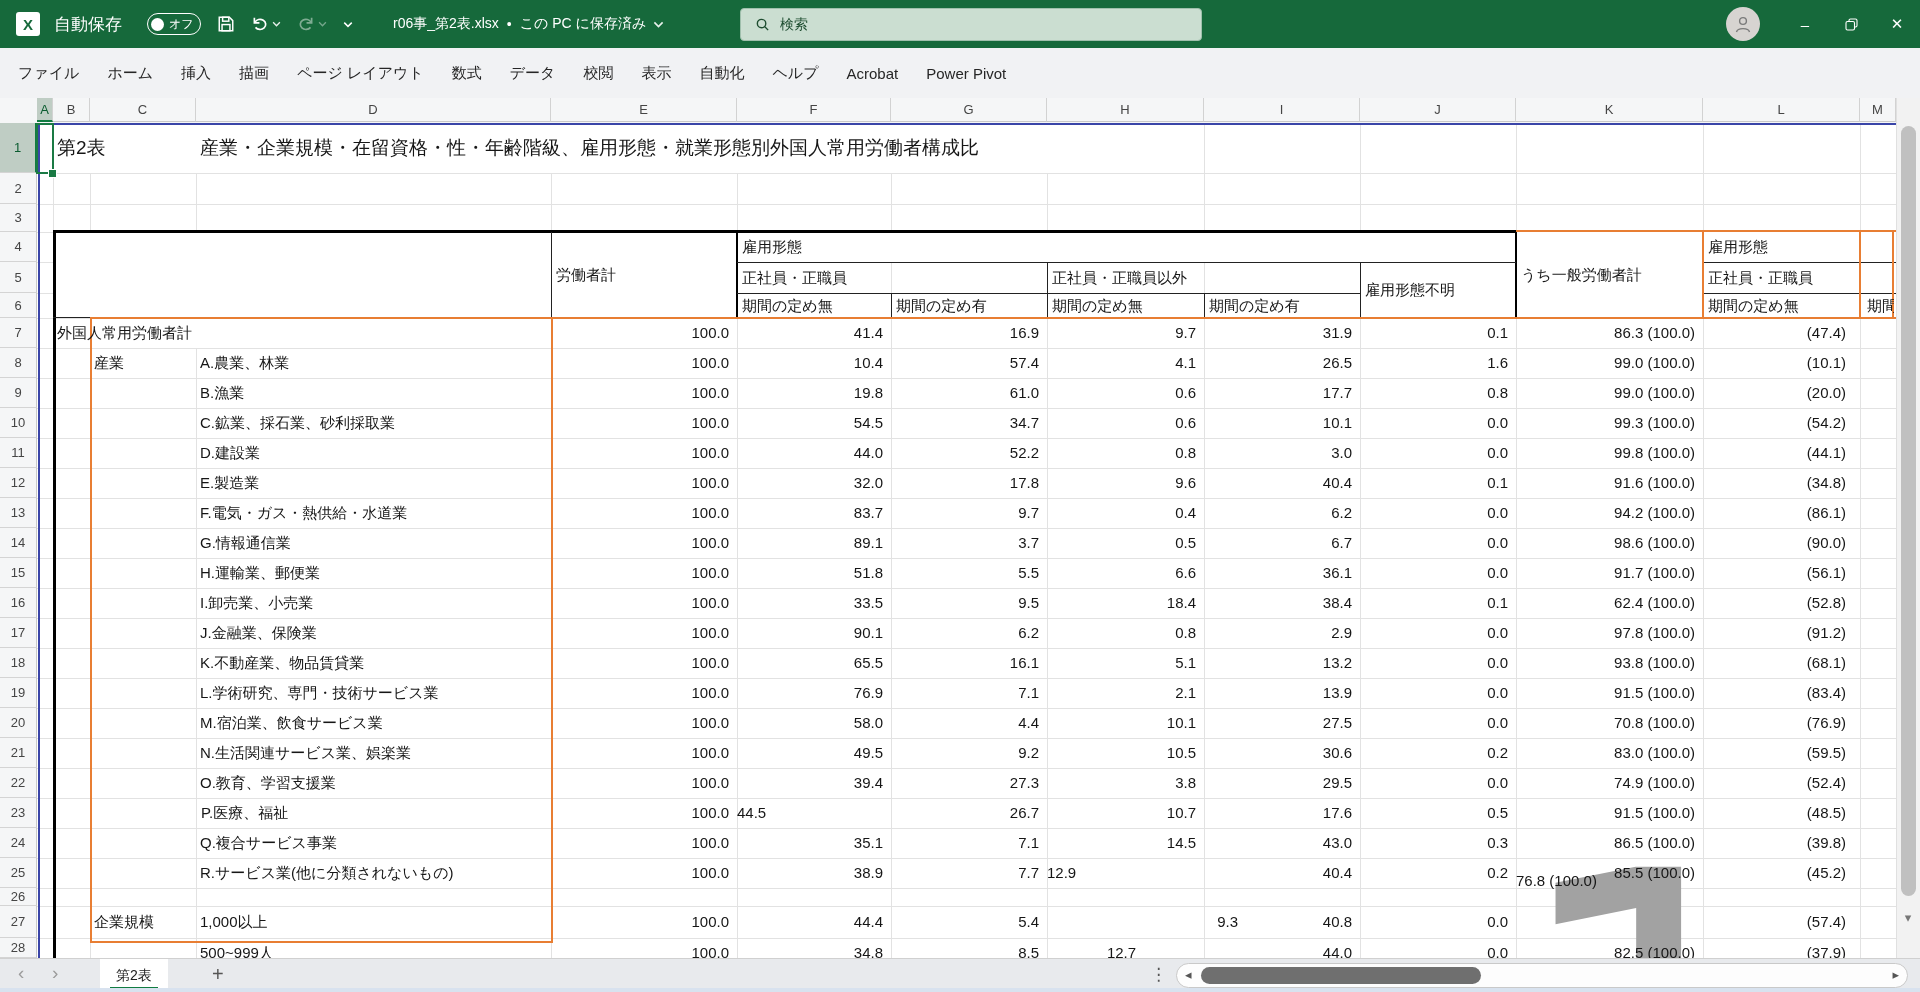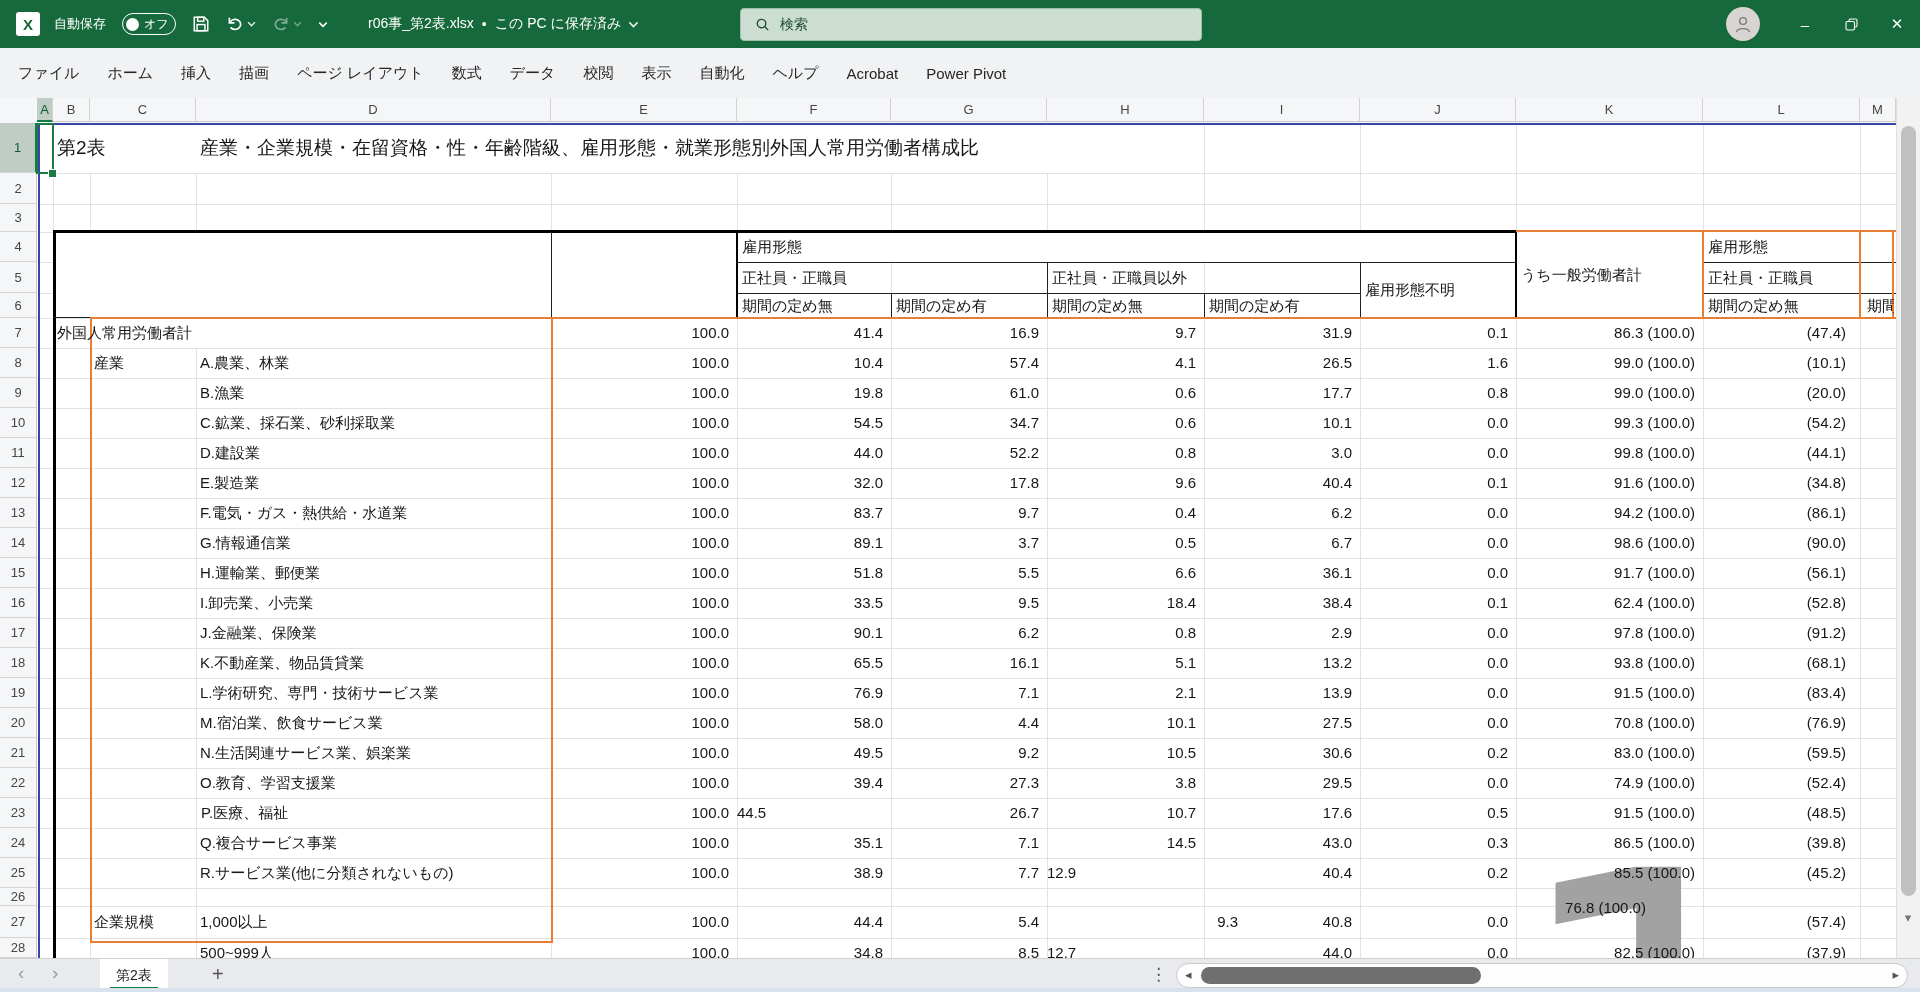"自動保存" .autosave-label { font-size: 13px -> 17px; margin-right: 16px -> 25px }
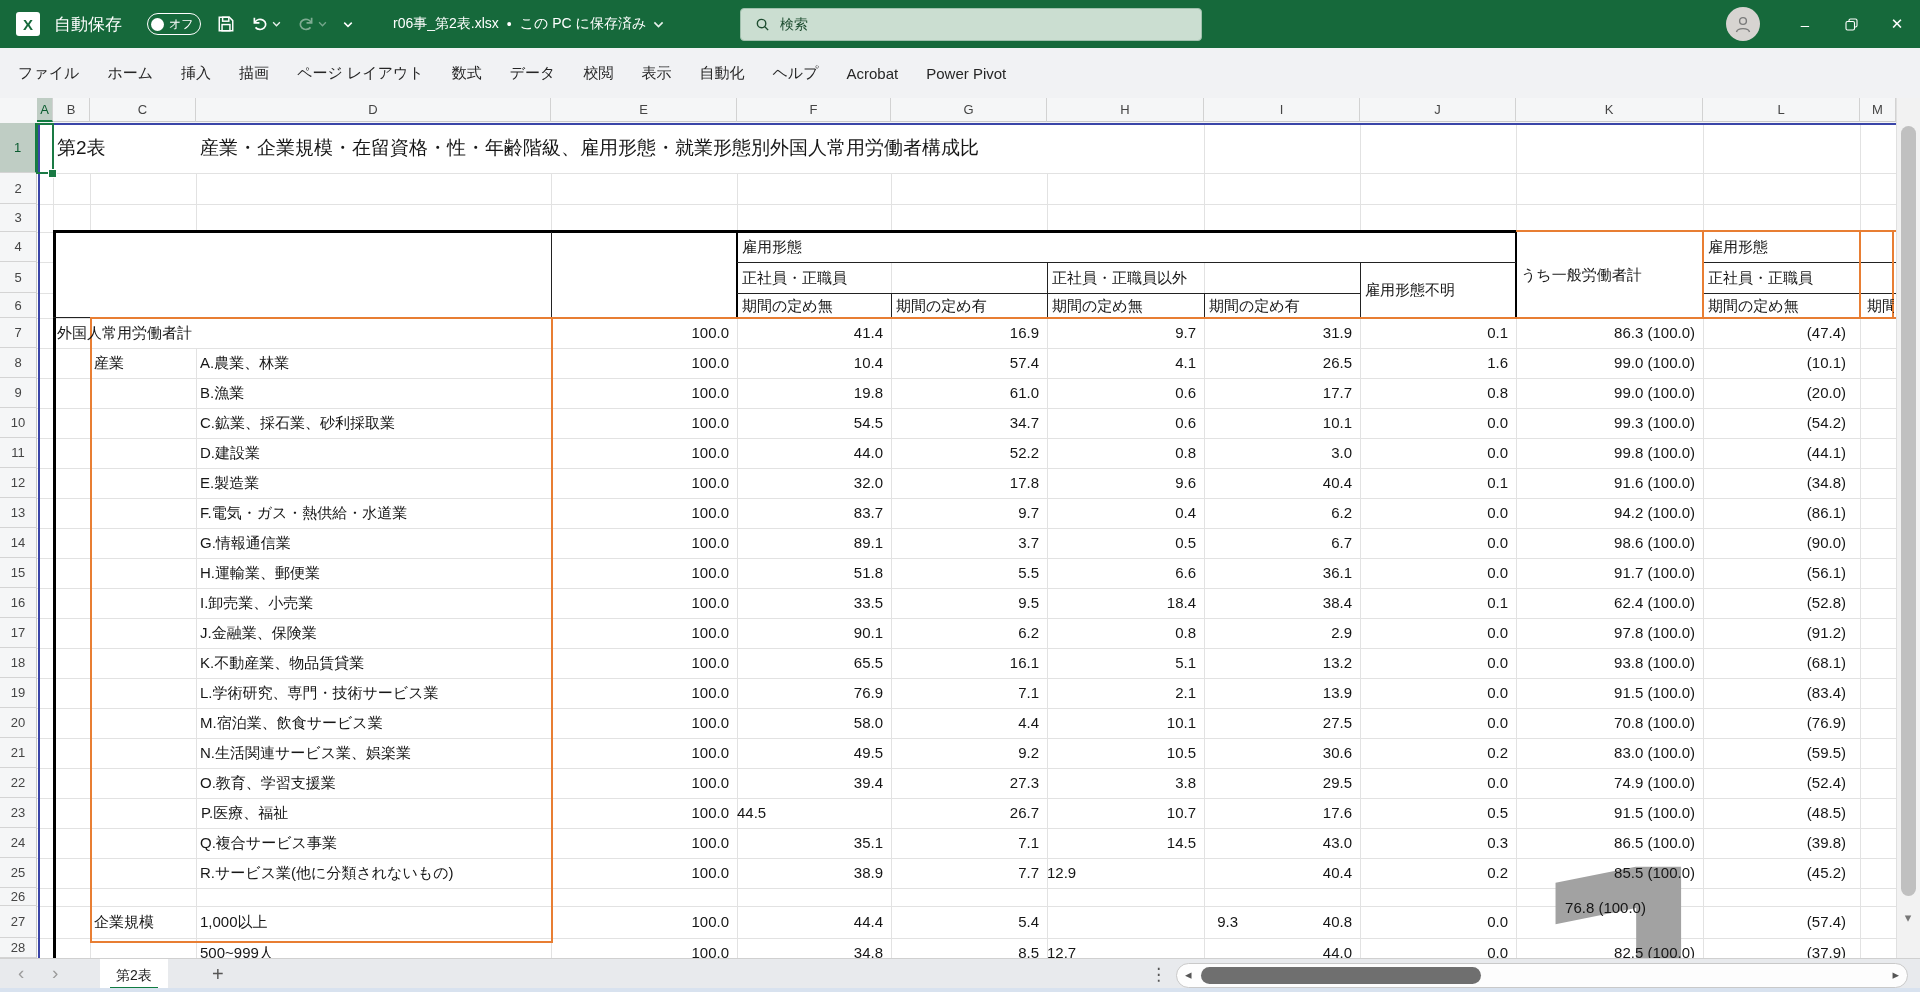"労働者計" div.hcell { html: none -> <div>労働者計</div> }
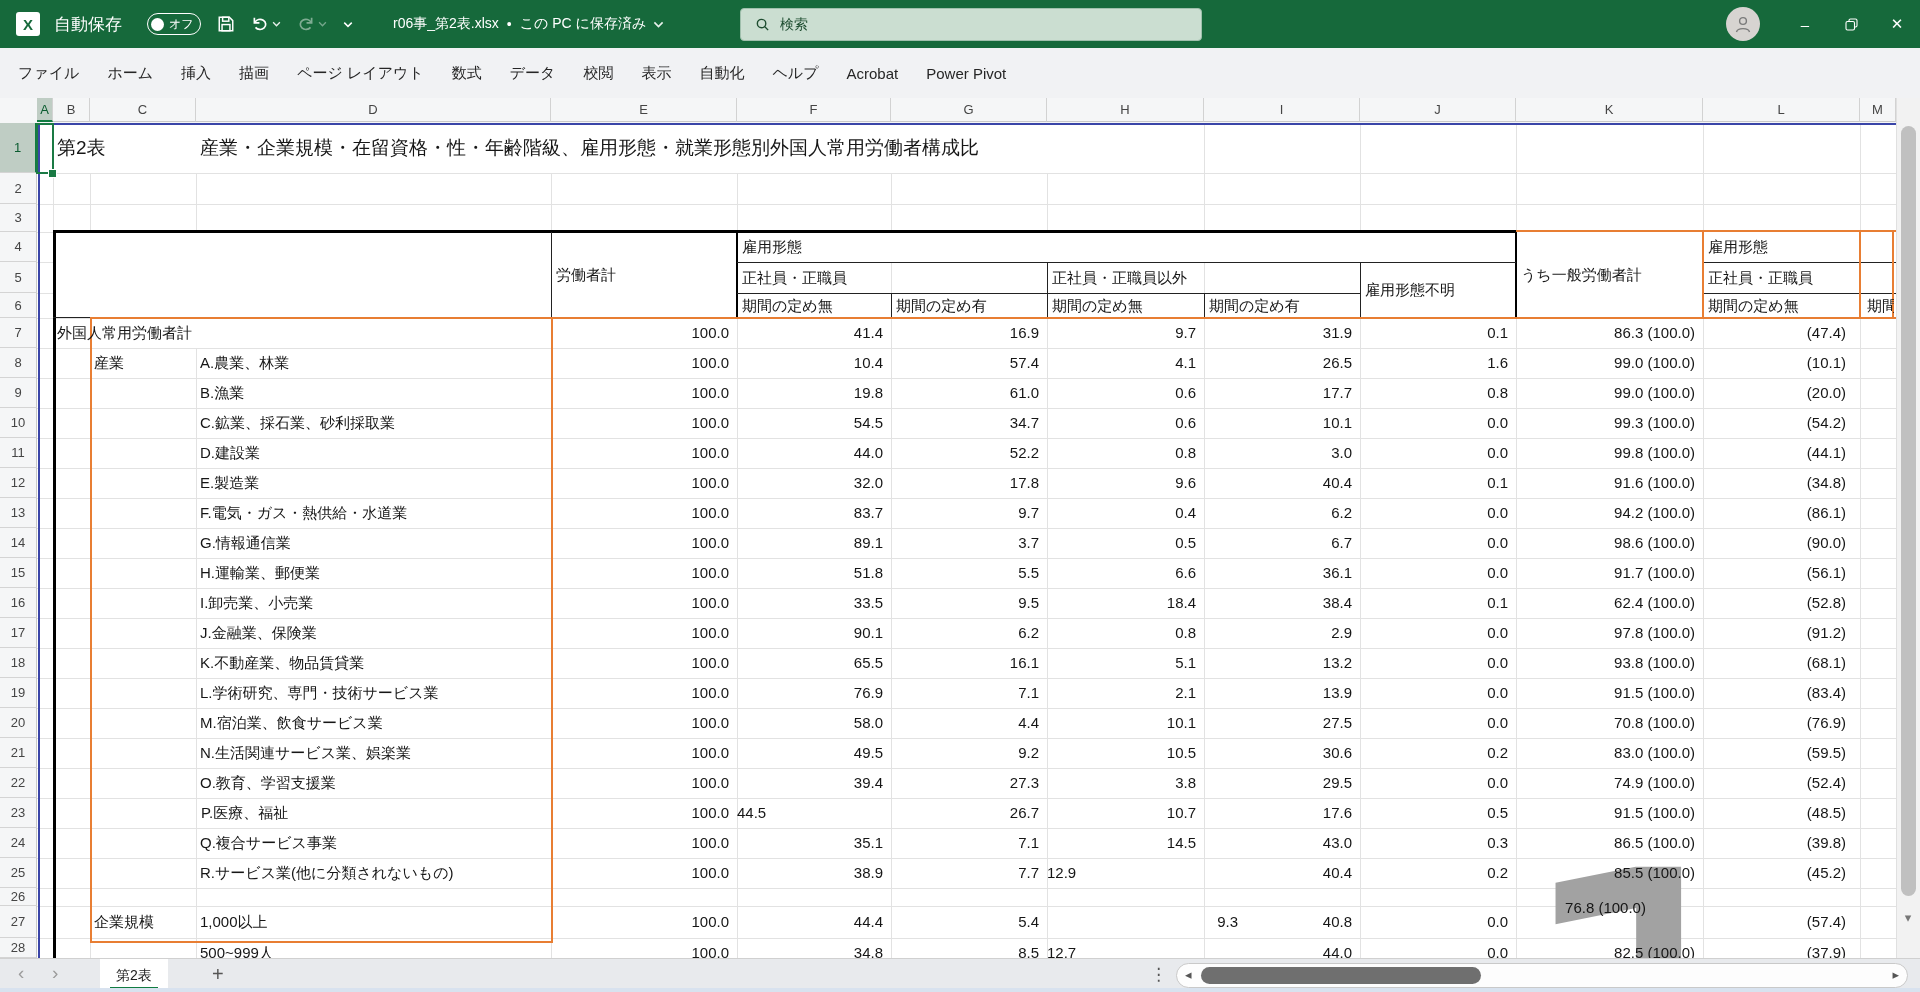"76.8 (100.0)" div.cell { text-align: center -> left; top: 769px -> 742px }
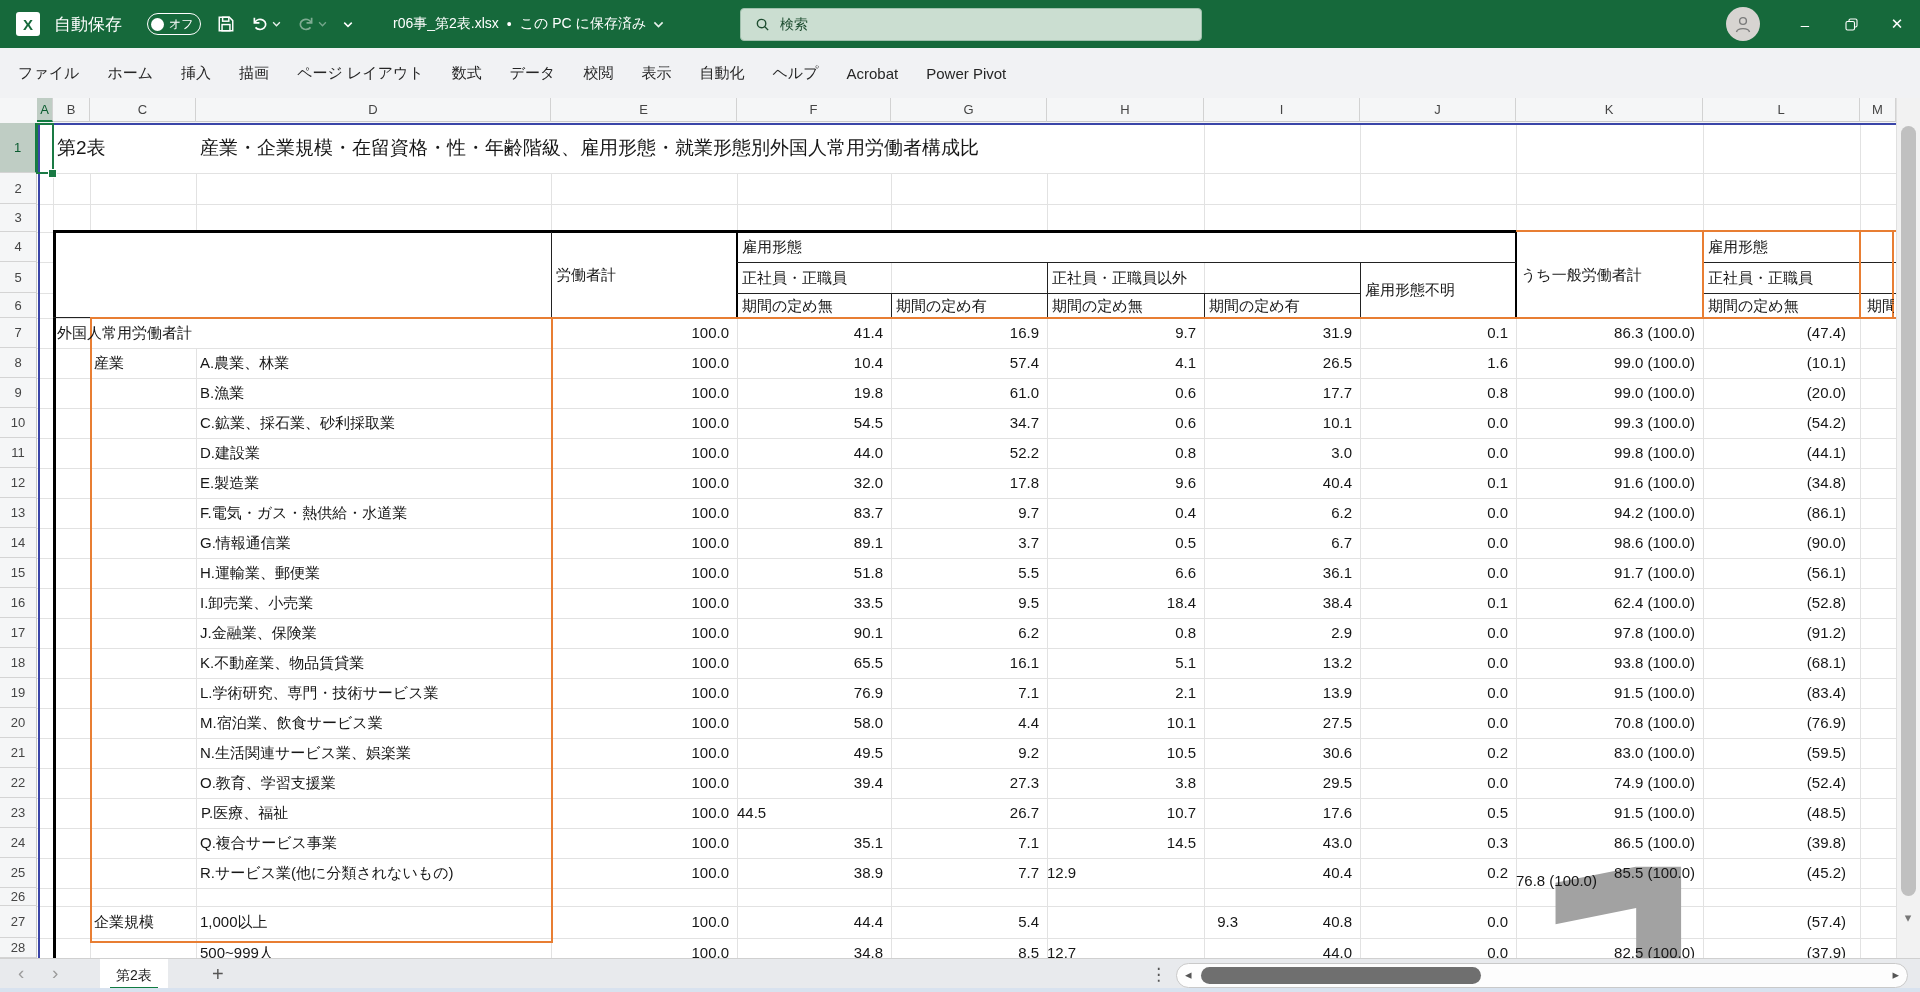"12.7" div.cell { text-align: left -> center }
